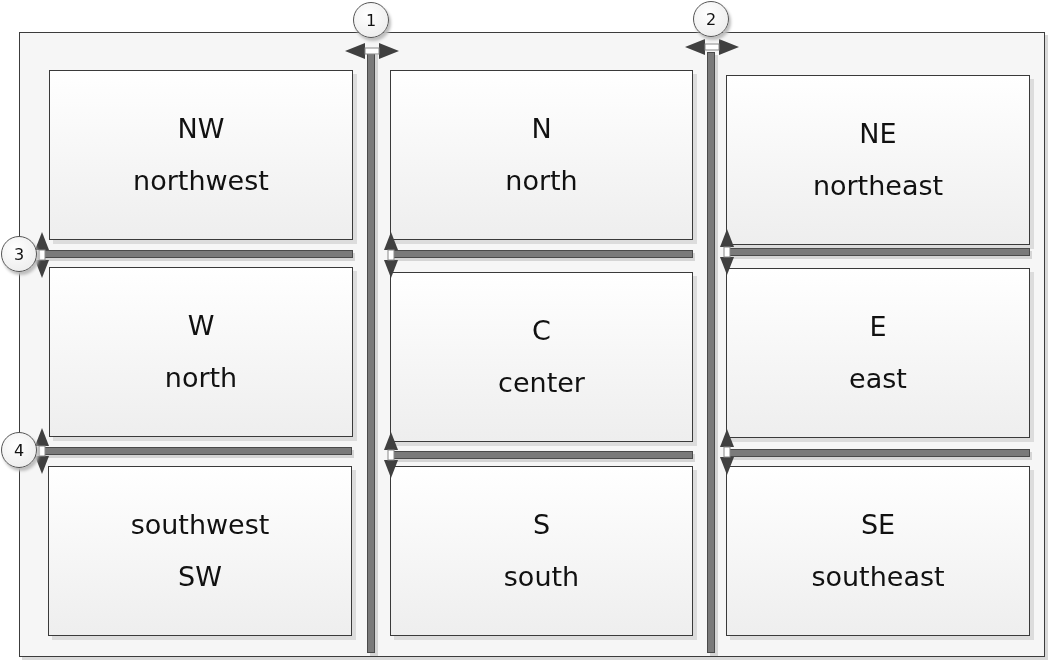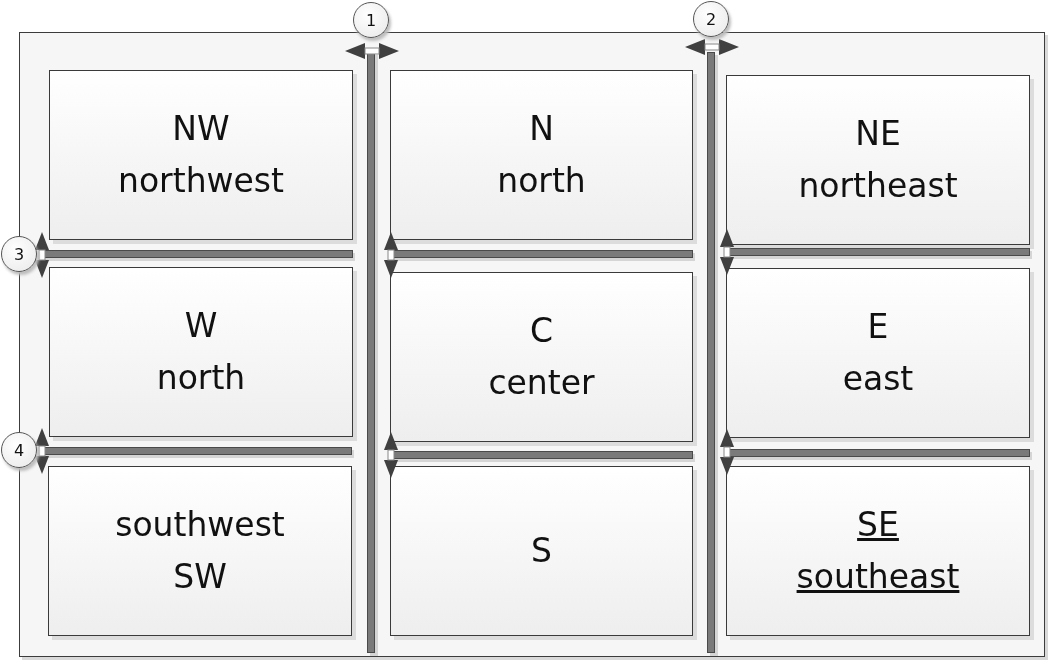"NW" .panel { font-size: 33px -> 27px }
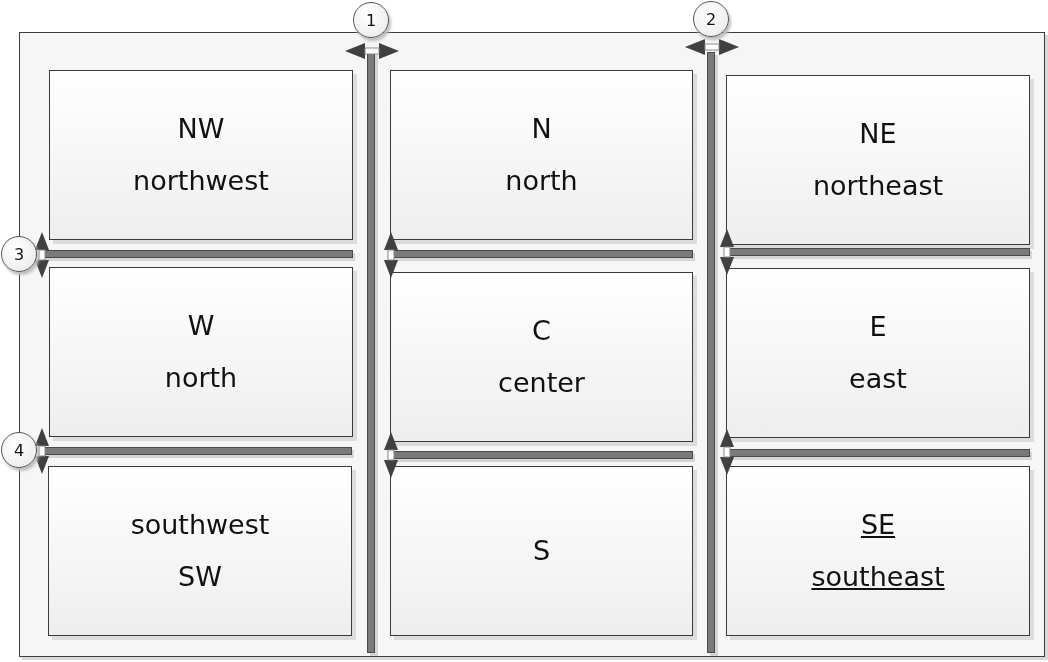"SE" div.panel { text-decoration: underline -> none }
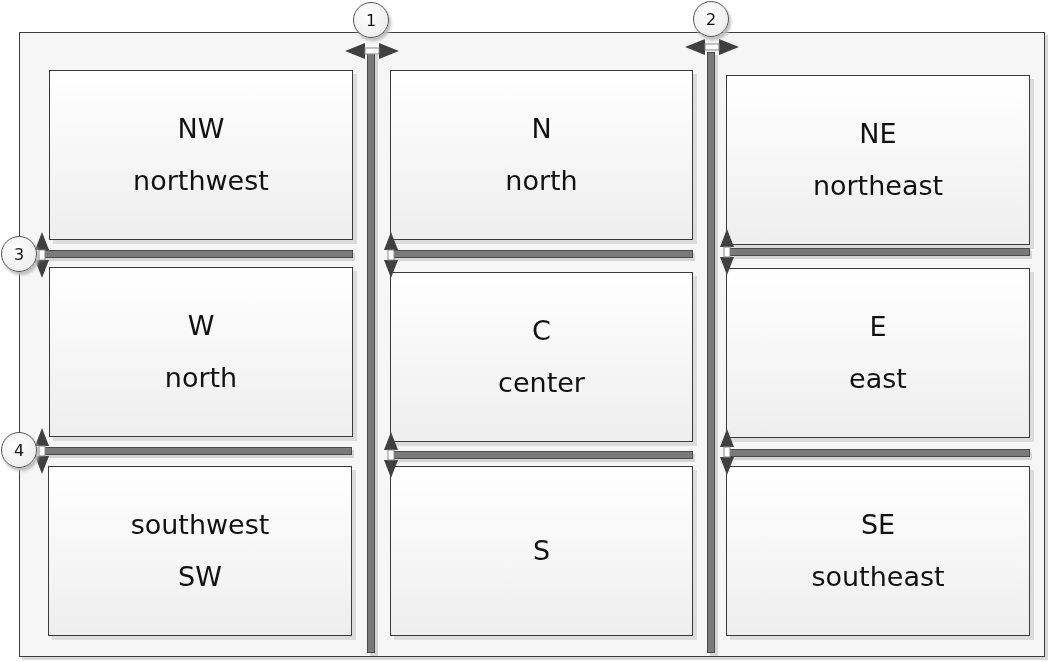"south" span { html: none -> <span>south</span> }
